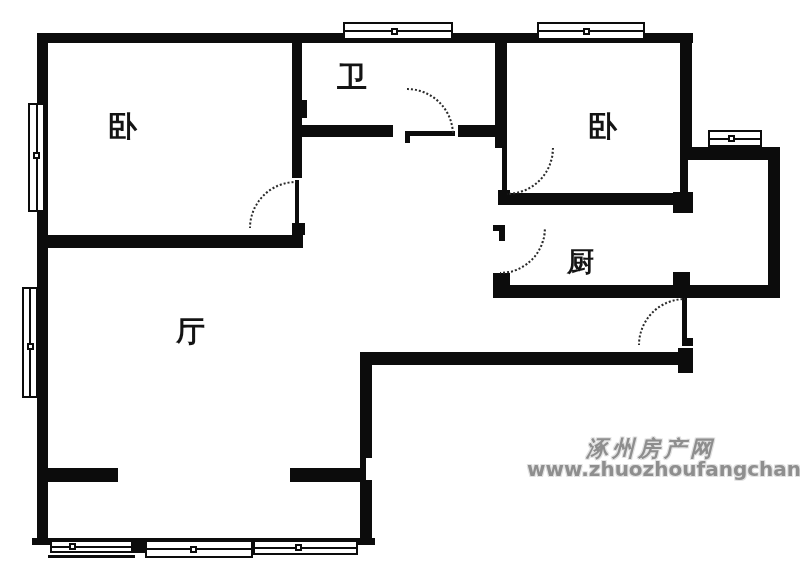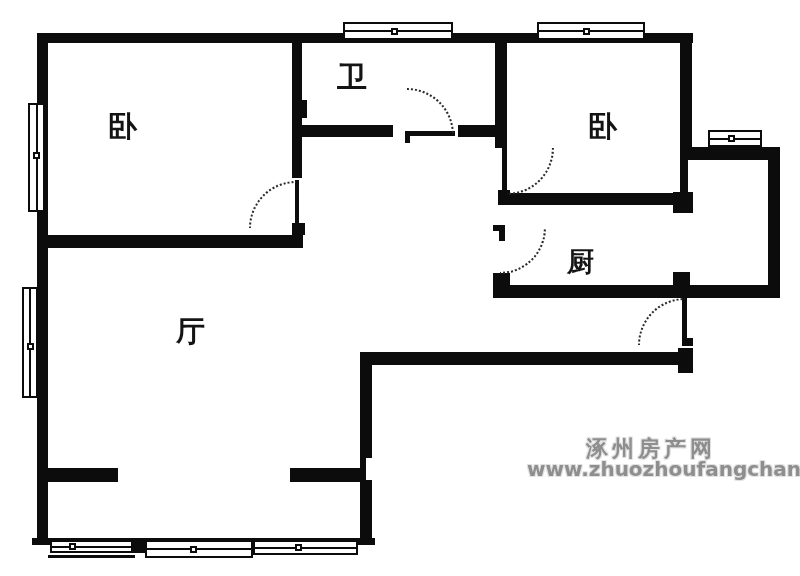"涿州房产网" .wm1 { font-style: none -> italic }
